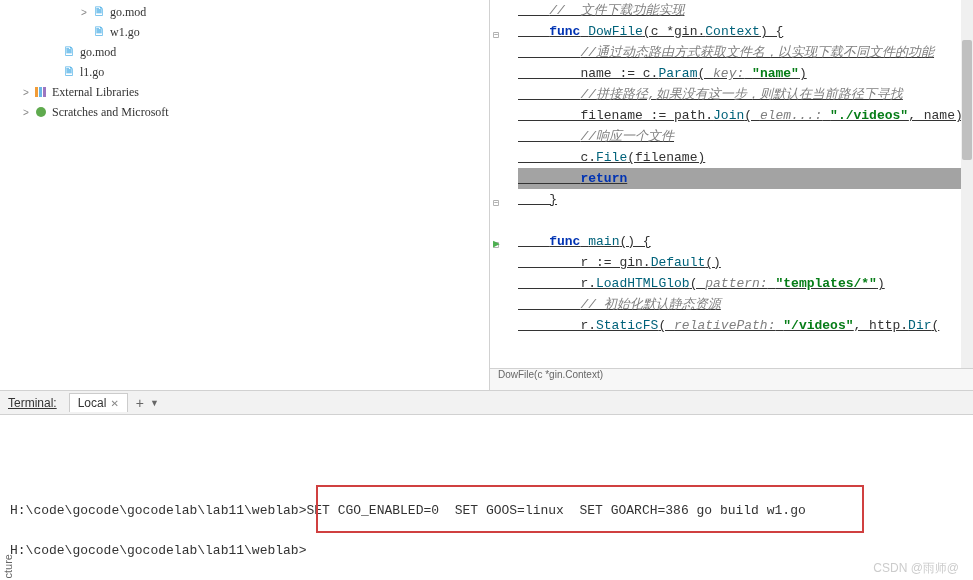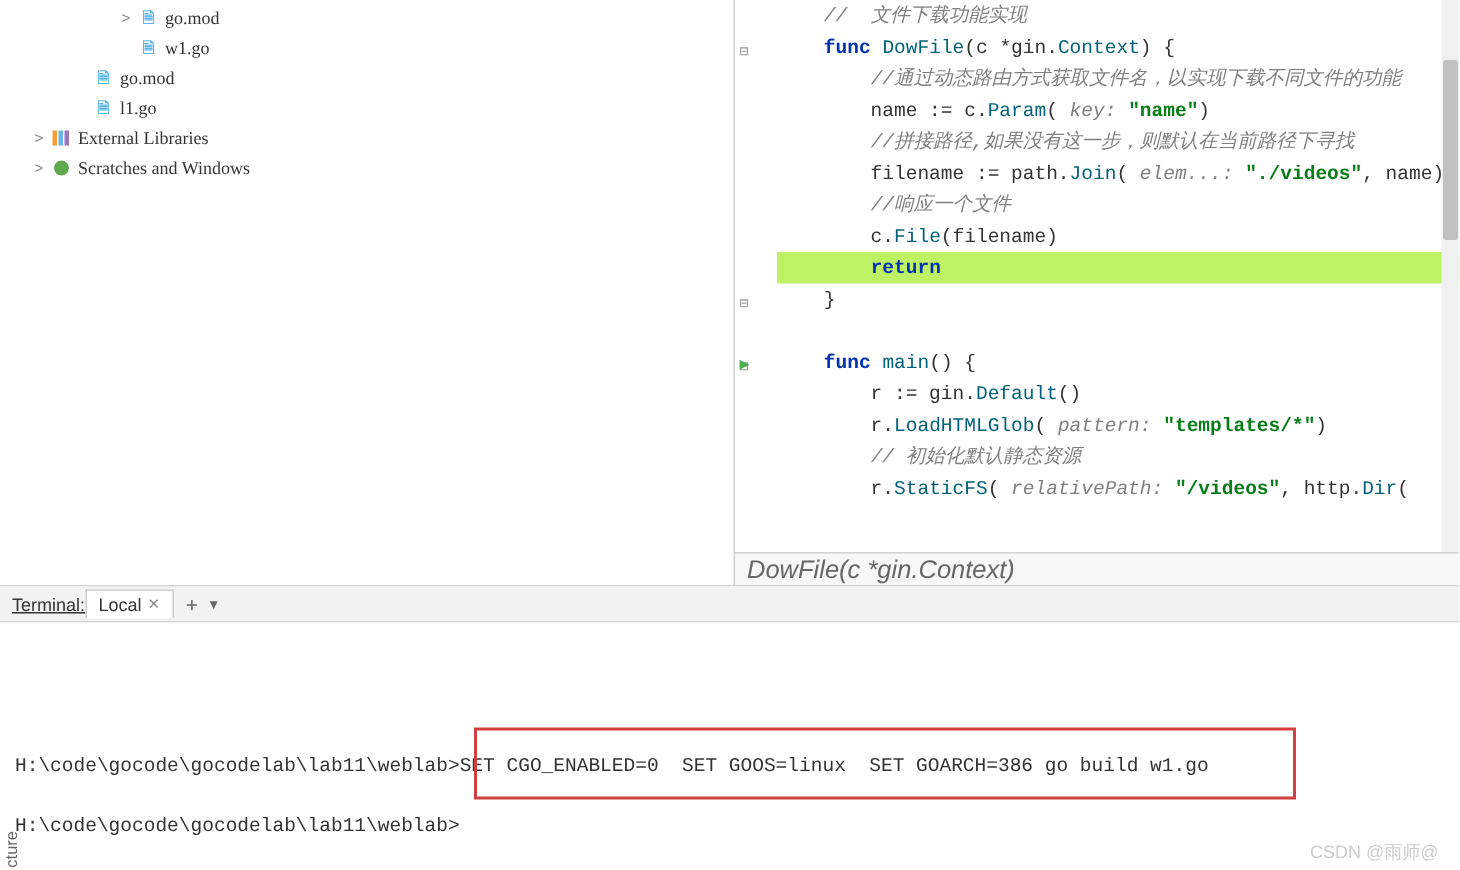"// 文件下载功能实现" .code-content { text-decoration: none -> underline }
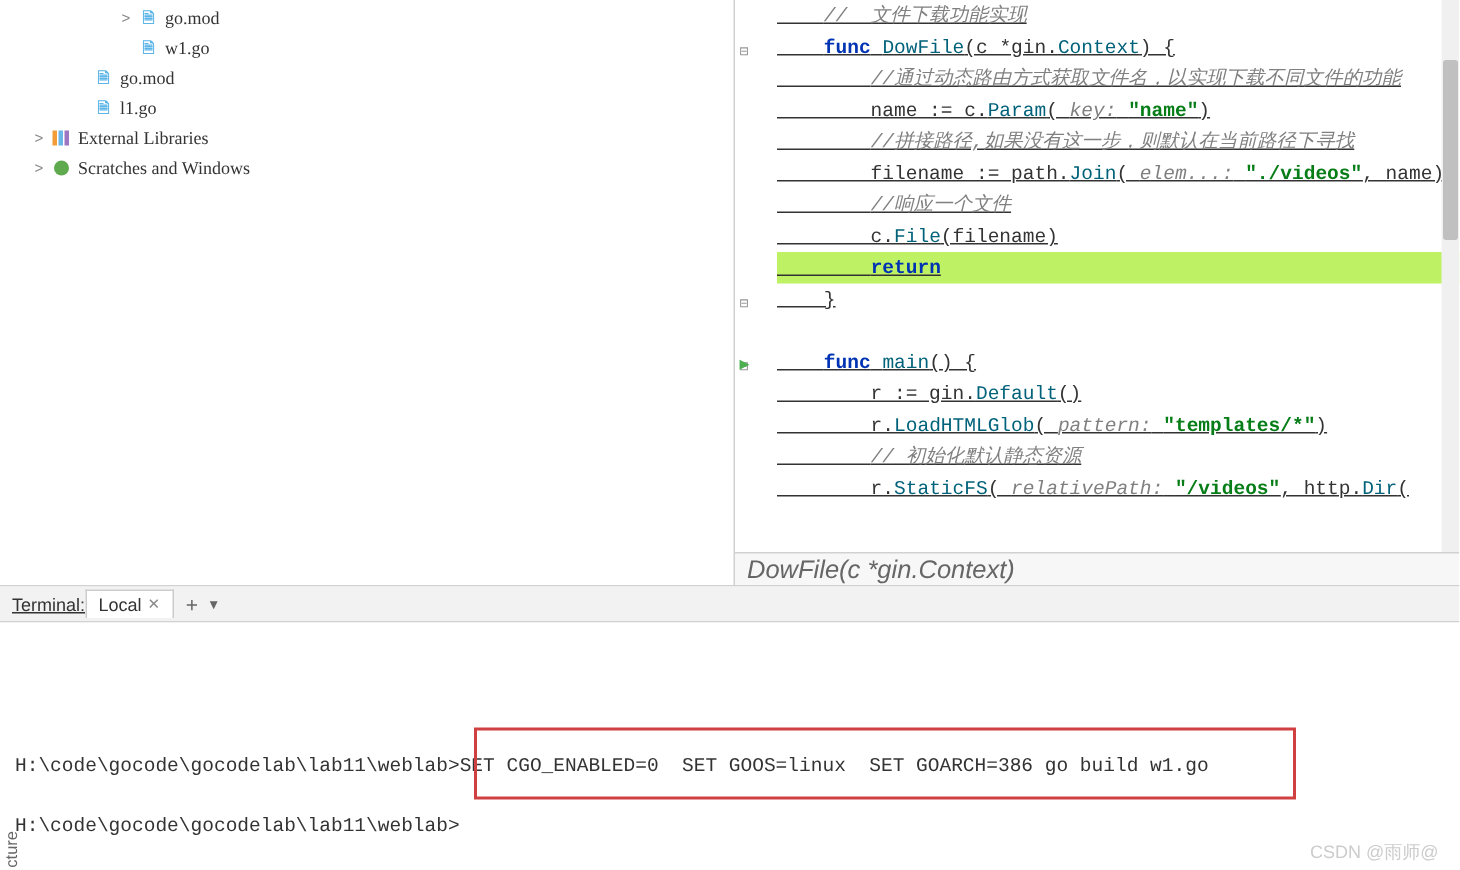"Scratches and Windows" span.tree-label { text: Windows -> Microsoft }
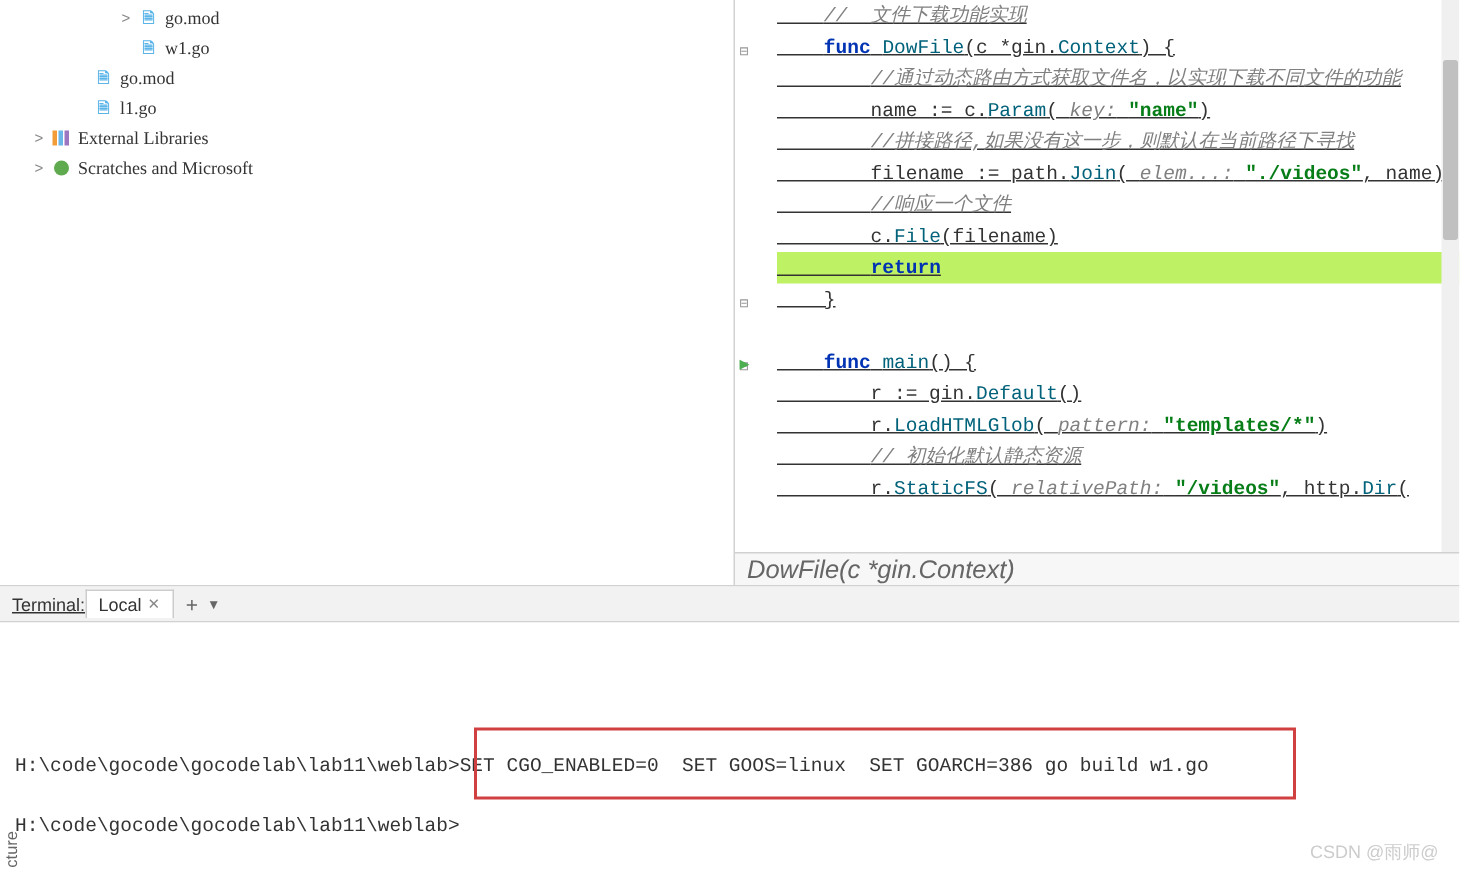"return" .line-hl { background: #bef264 -> #a3a3a3 }
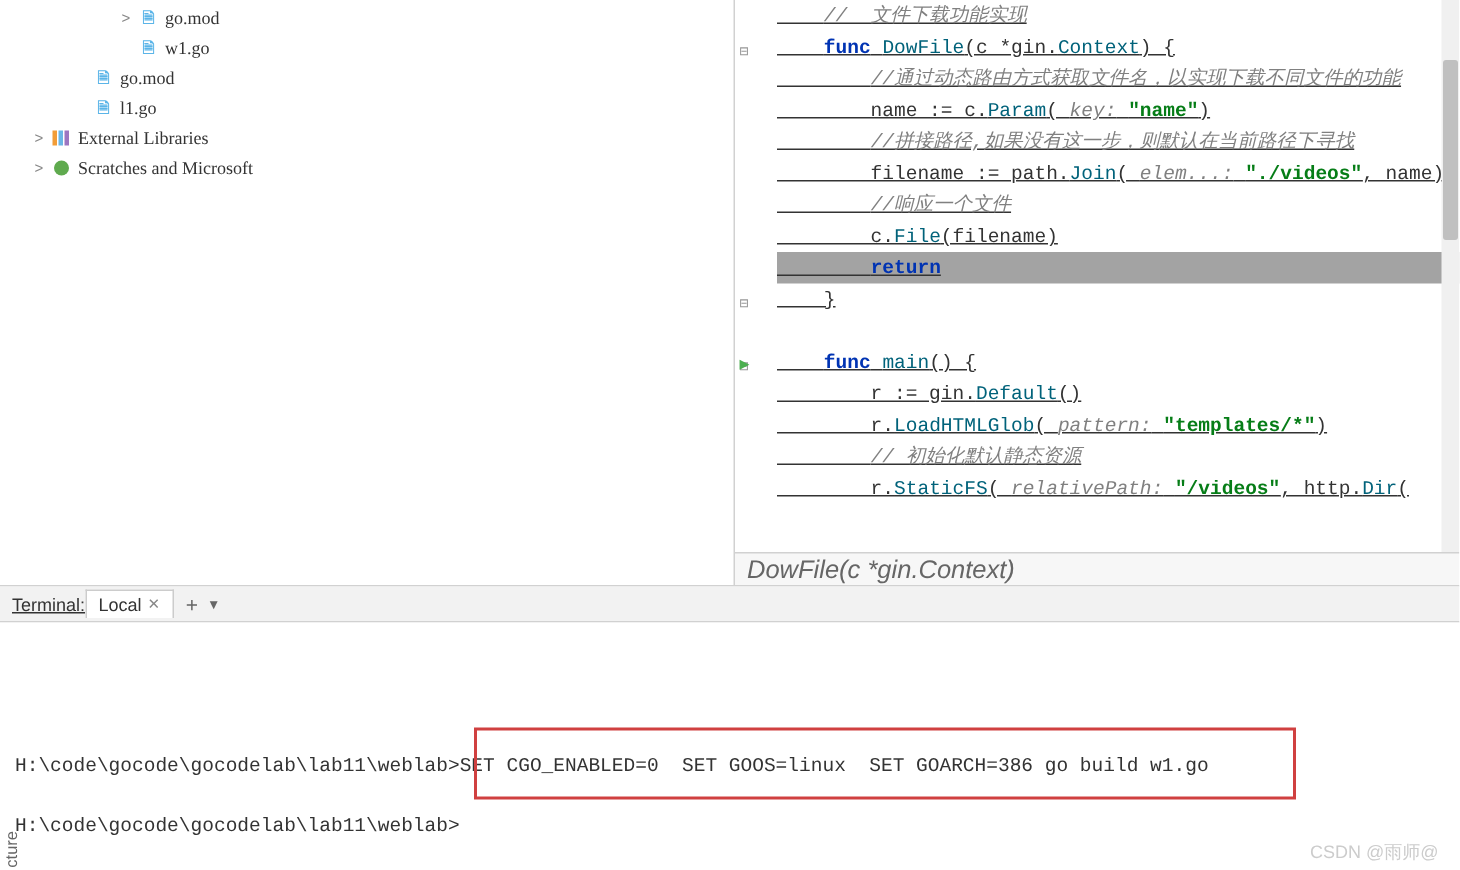"DowFile(c *gin.Context)" .breadcrumb { align-items: center -> none; font-size: 17px -> 10px; font-style: italic -> none }
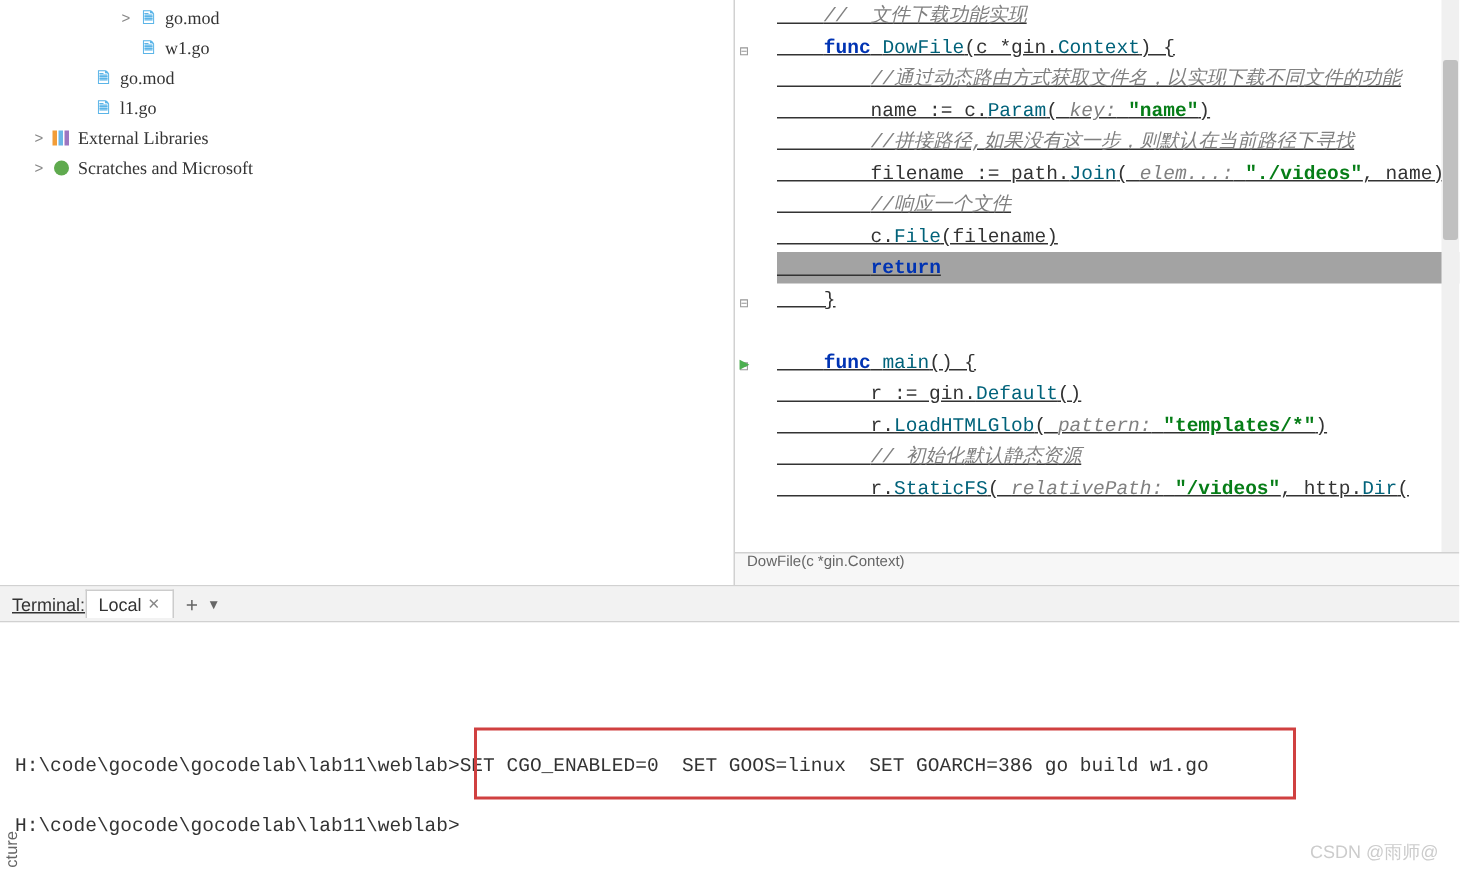"Terminal:" .term-title { margin-right: none -> 12px }
